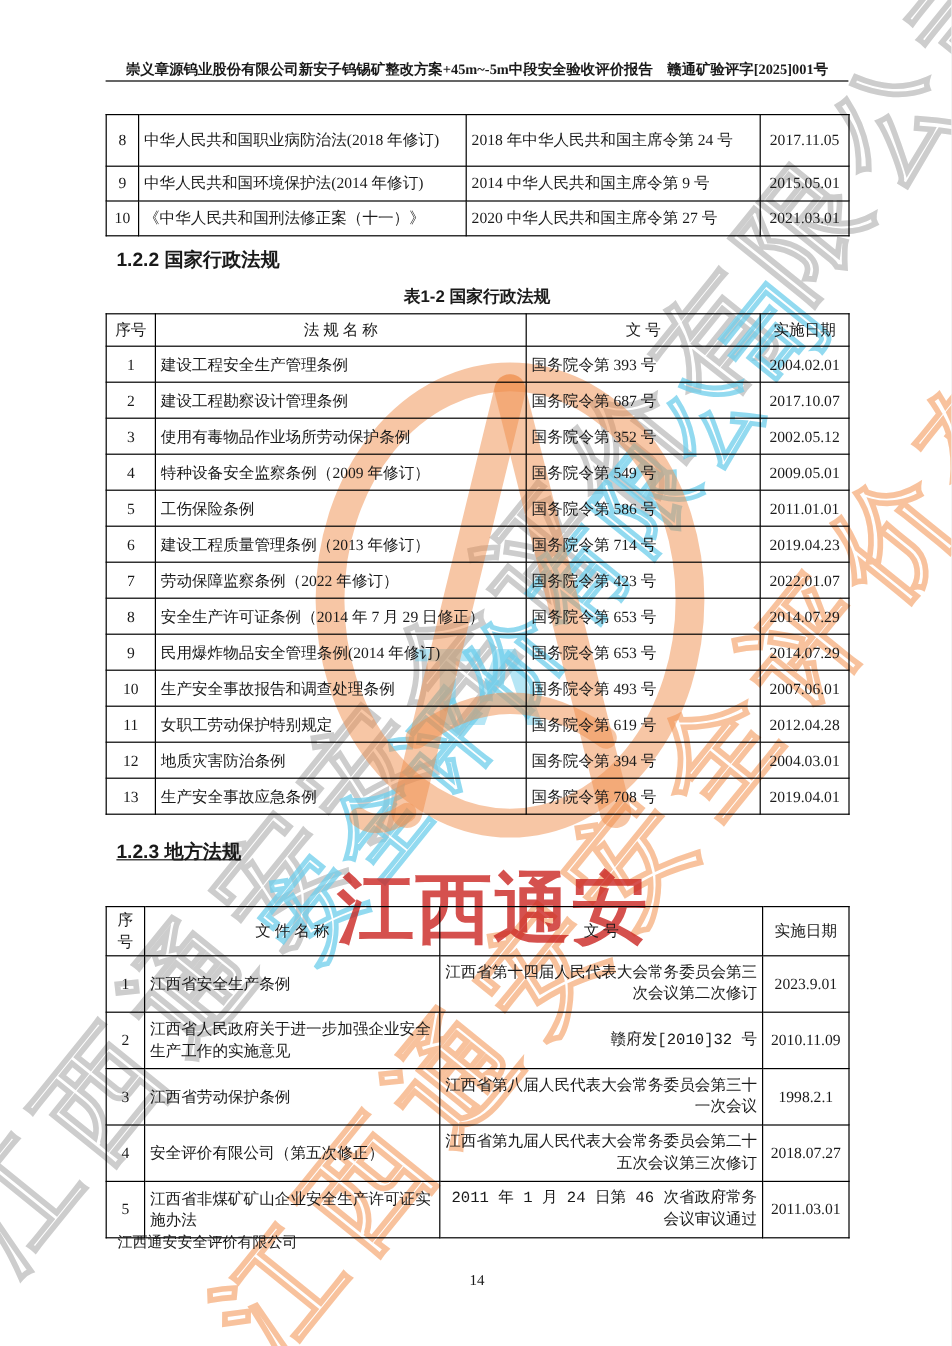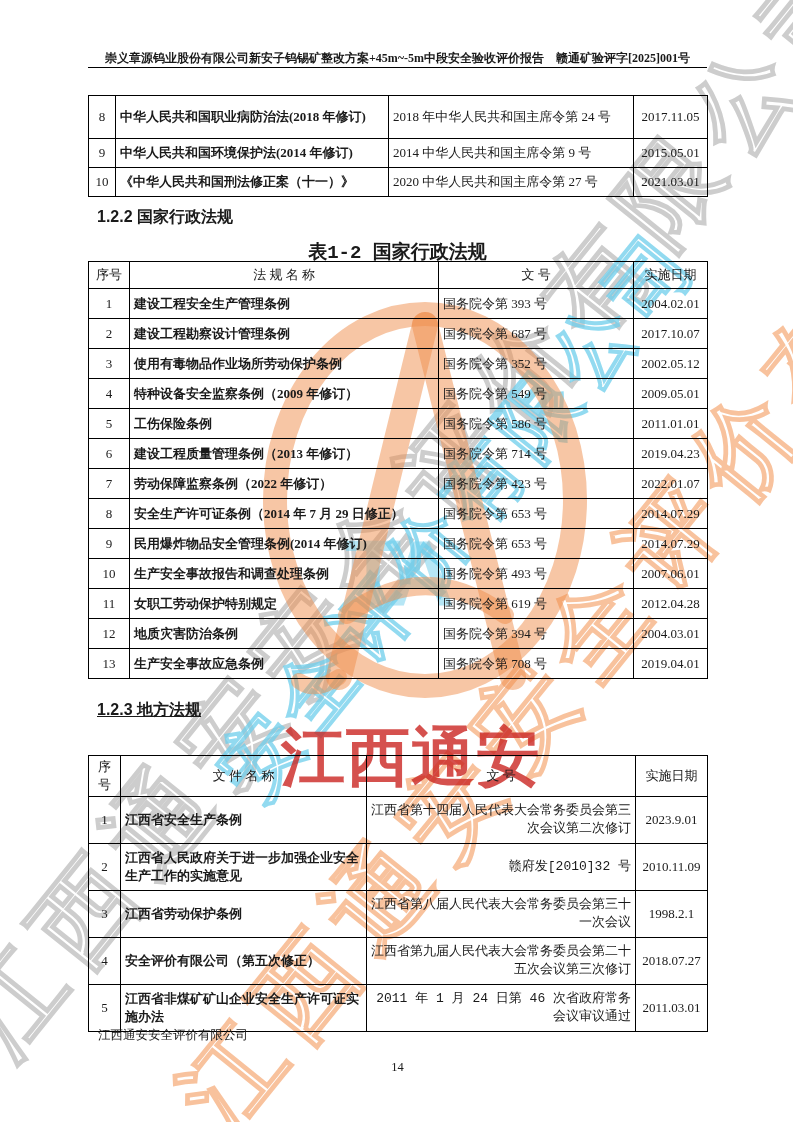"中华人民共和国职业病防治法(2018 年修订)" td.col-name { font-weight: bold -> none }
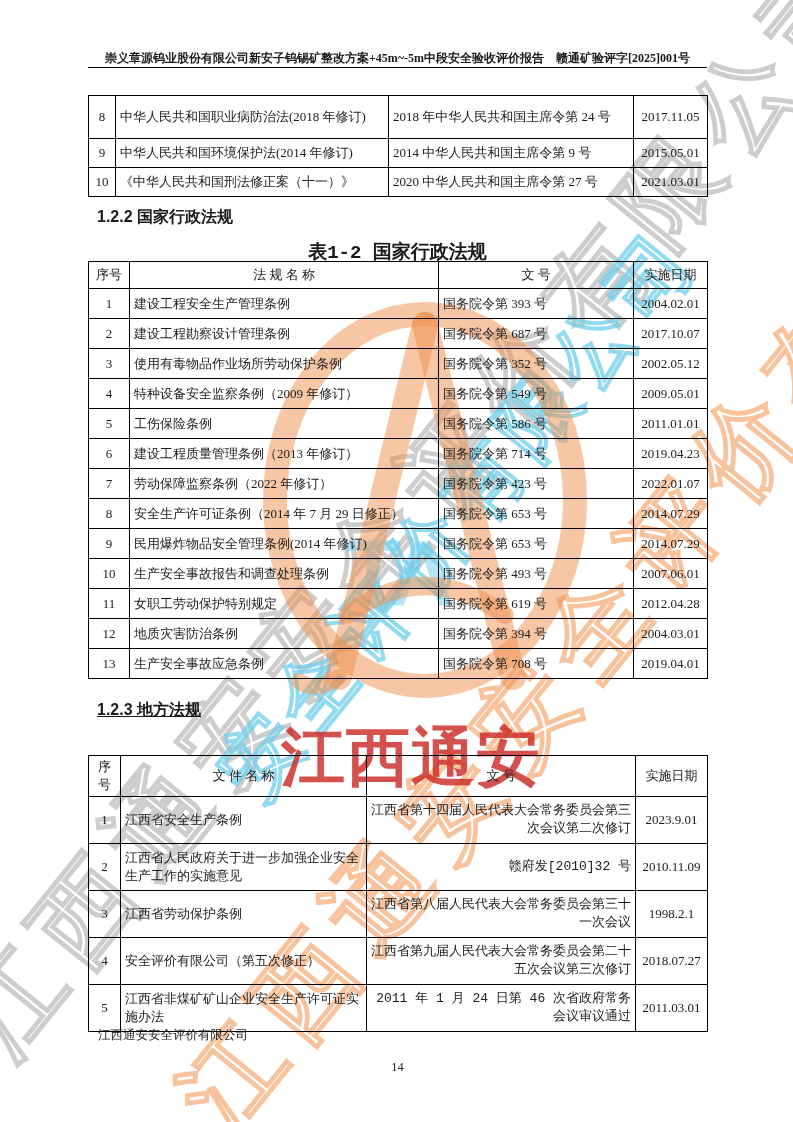"表1-2 国家行政法规" .tbl-caption { font-family: Liberation Mono, monospace -> Liberation Sans, sans-serif; font-size: 19px -> 14px }
